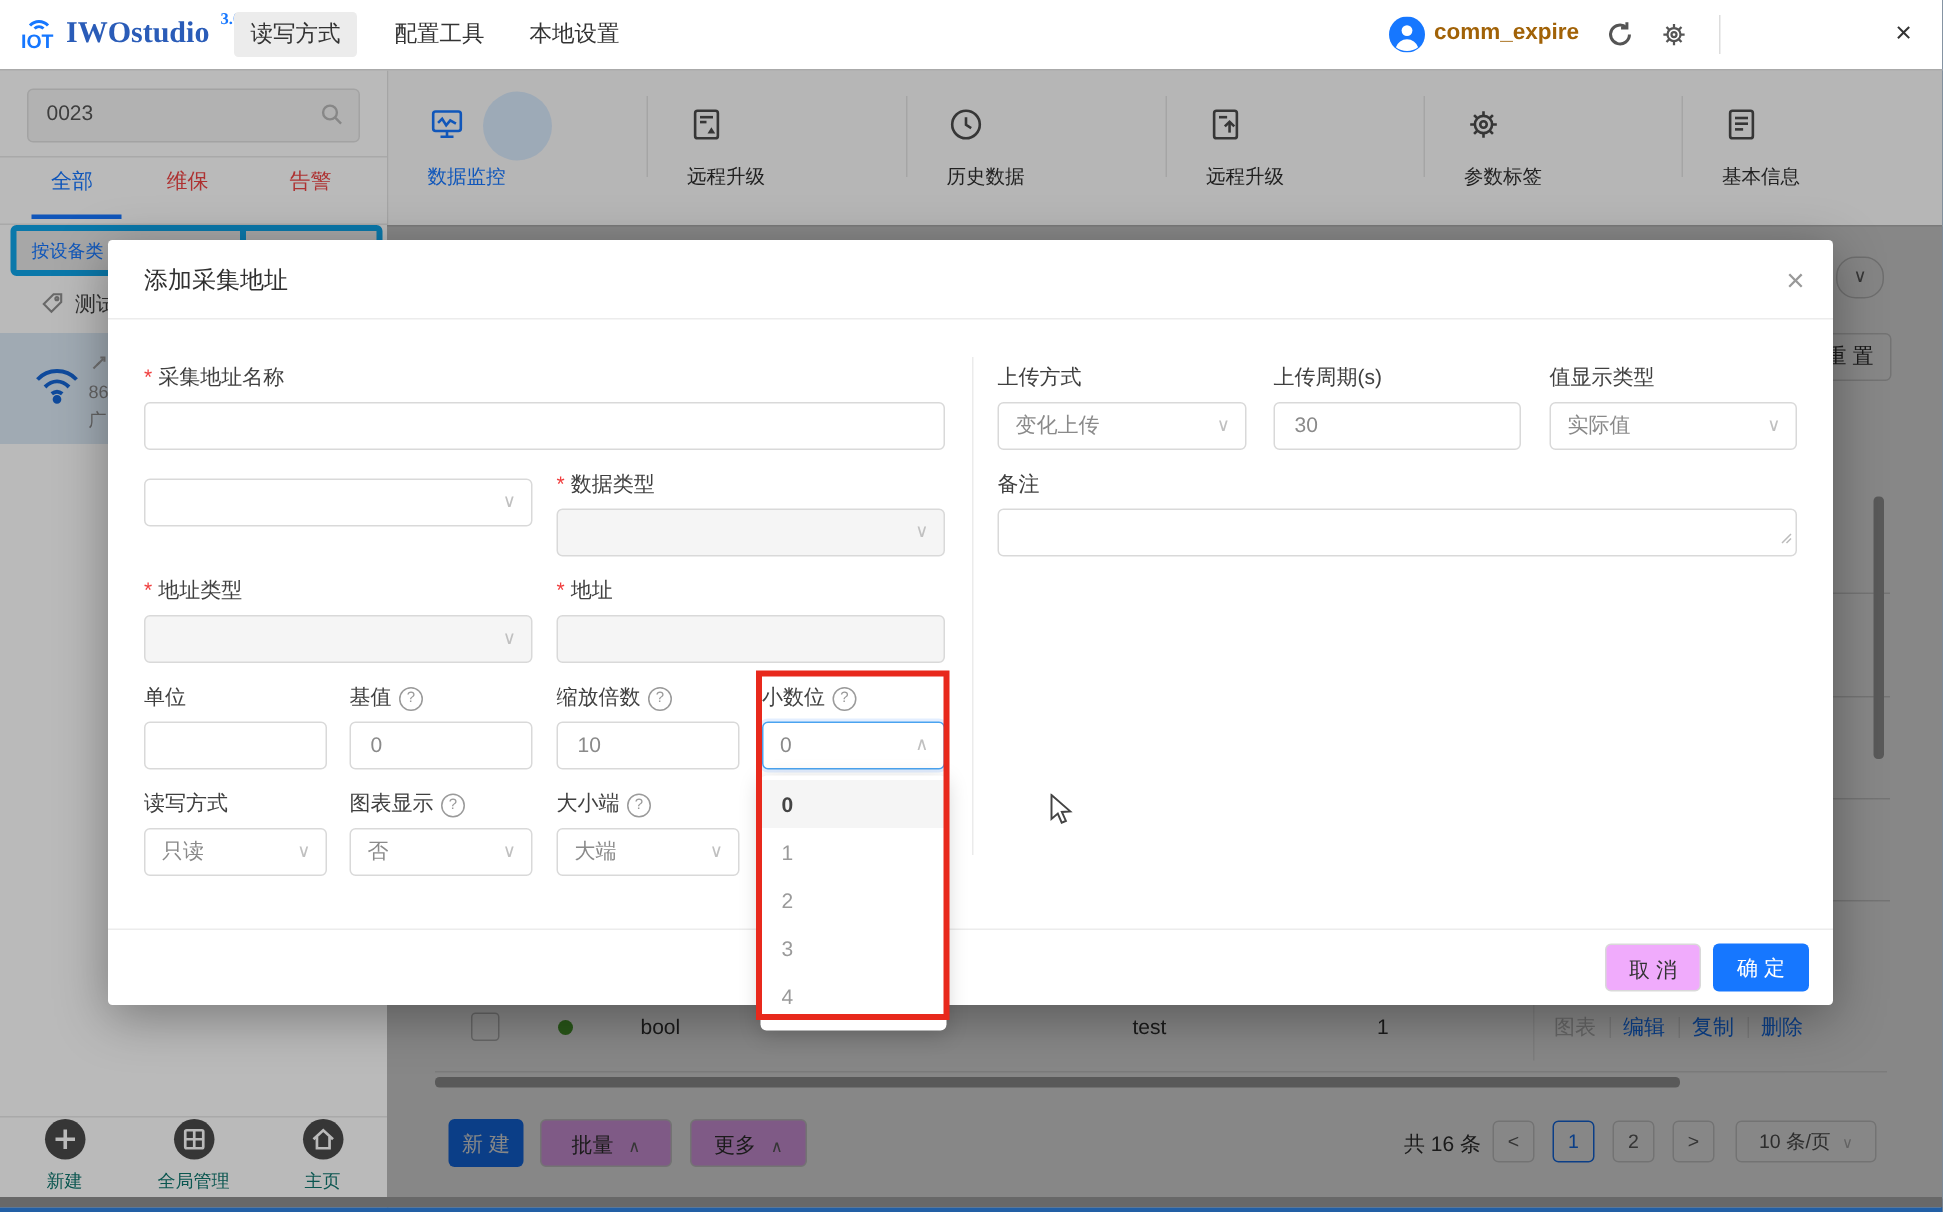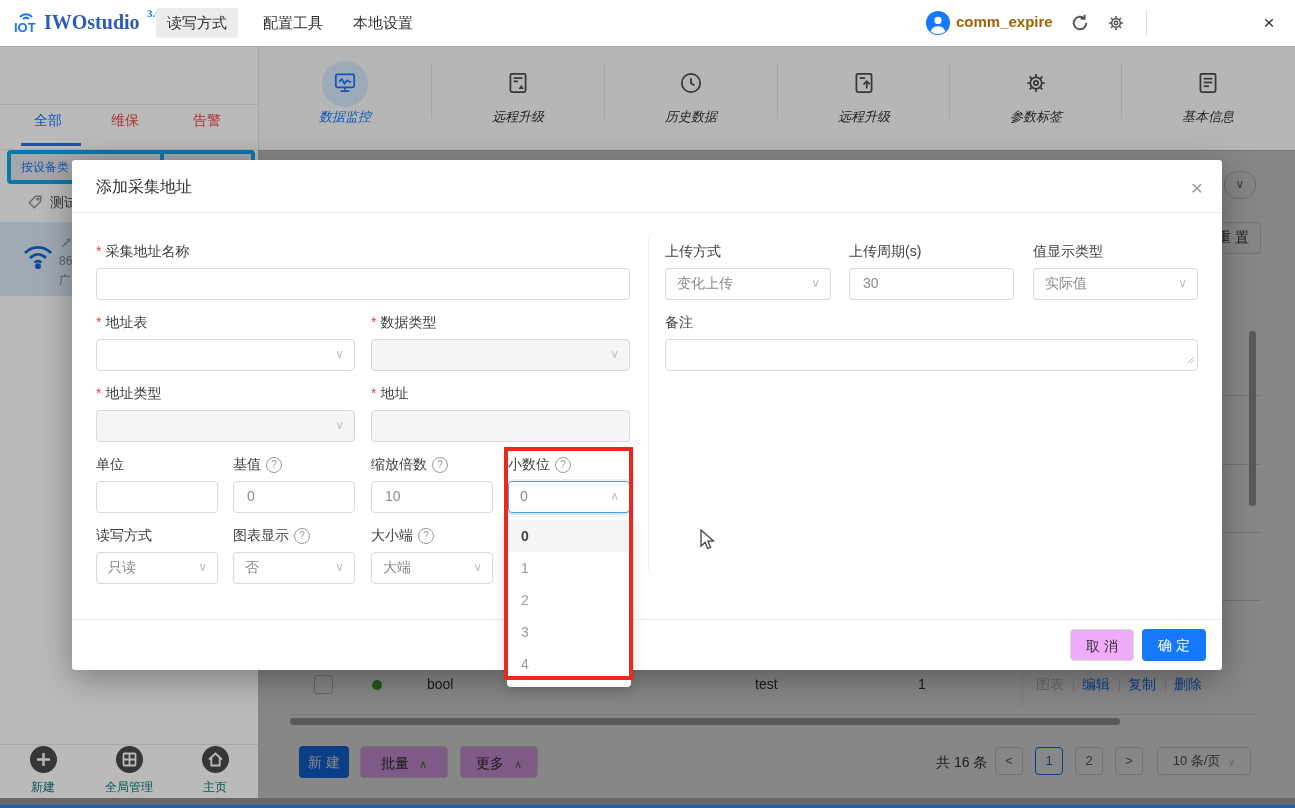"0023" div.abs { html: none -> <div> <input> <span> <svg> <circle></circle> <line></line> </svg> </span> </div> }
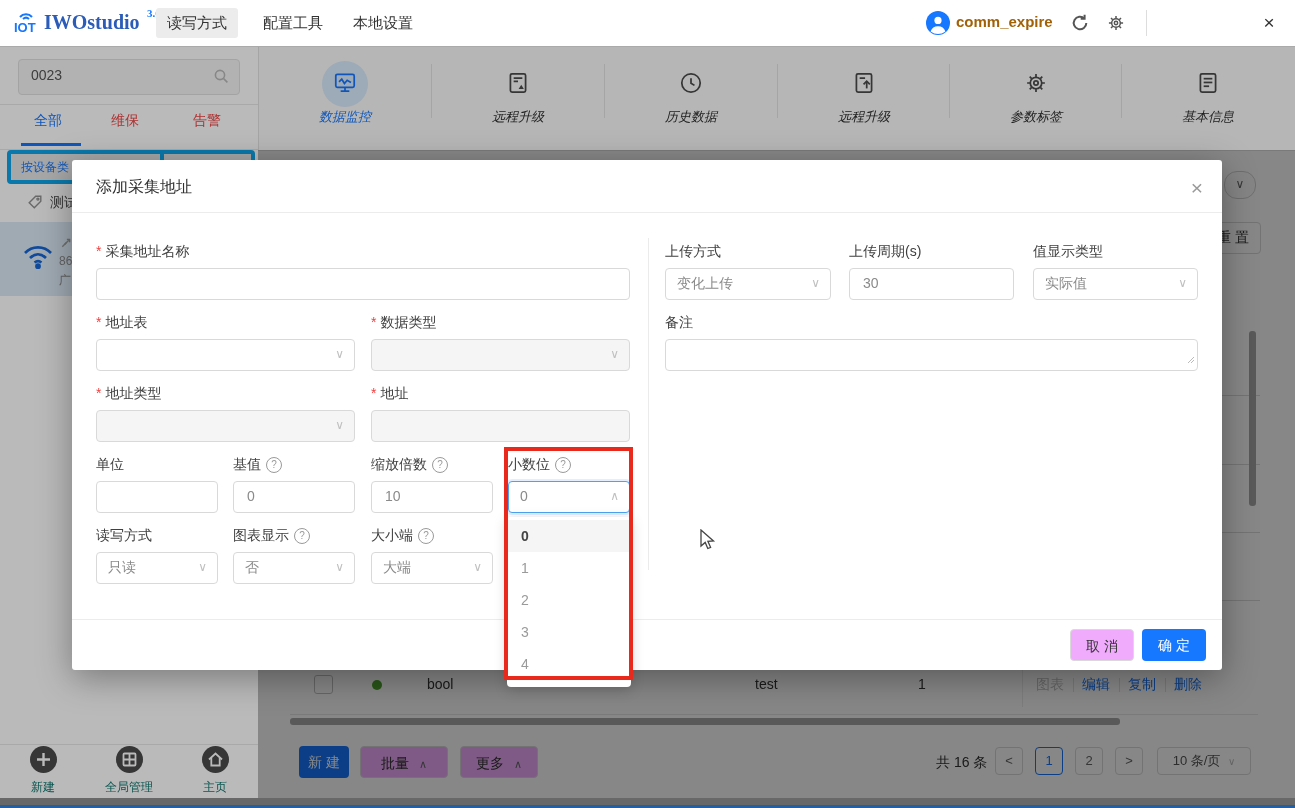"数据监控" .fitem { font-style: italic -> none; text-align: center -> left }
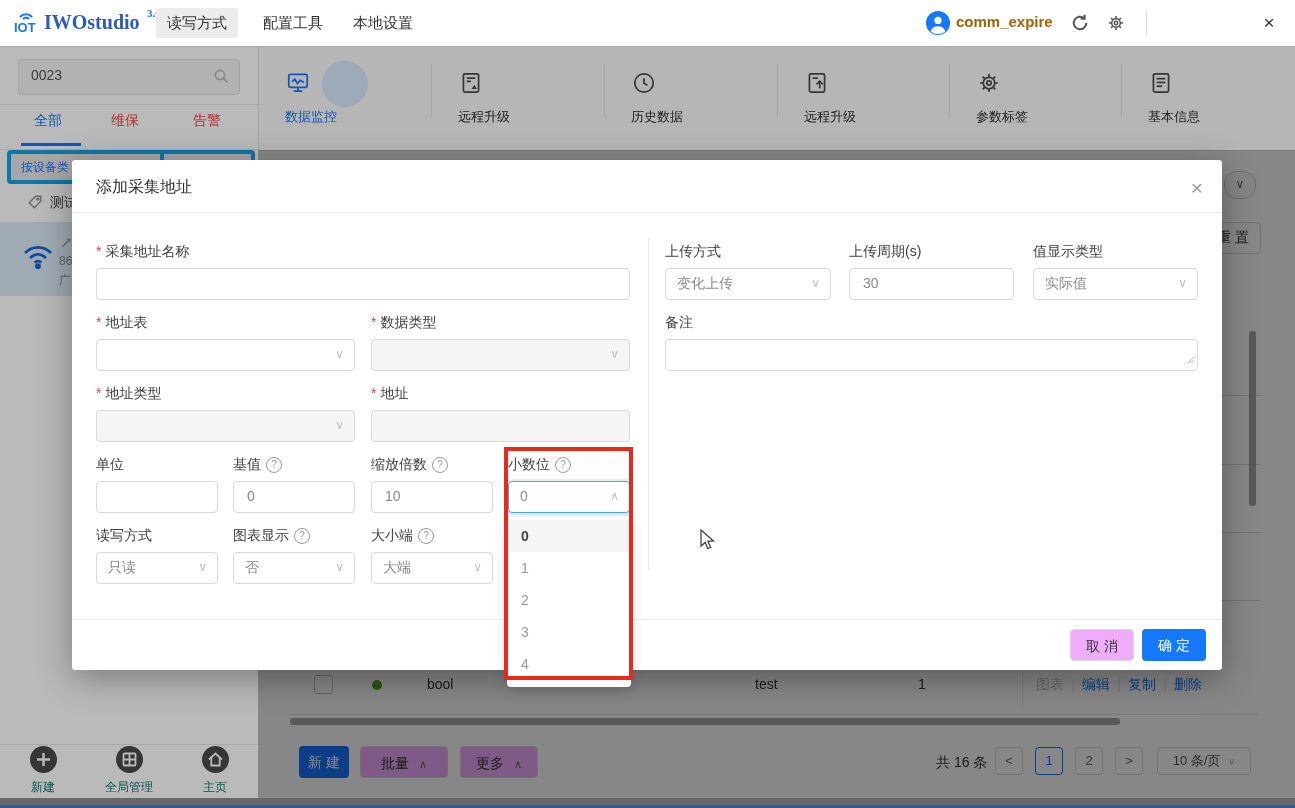"* 地址表" div.flabel { html: <div><span>*</span><span>地址表</span></div> -> none }
